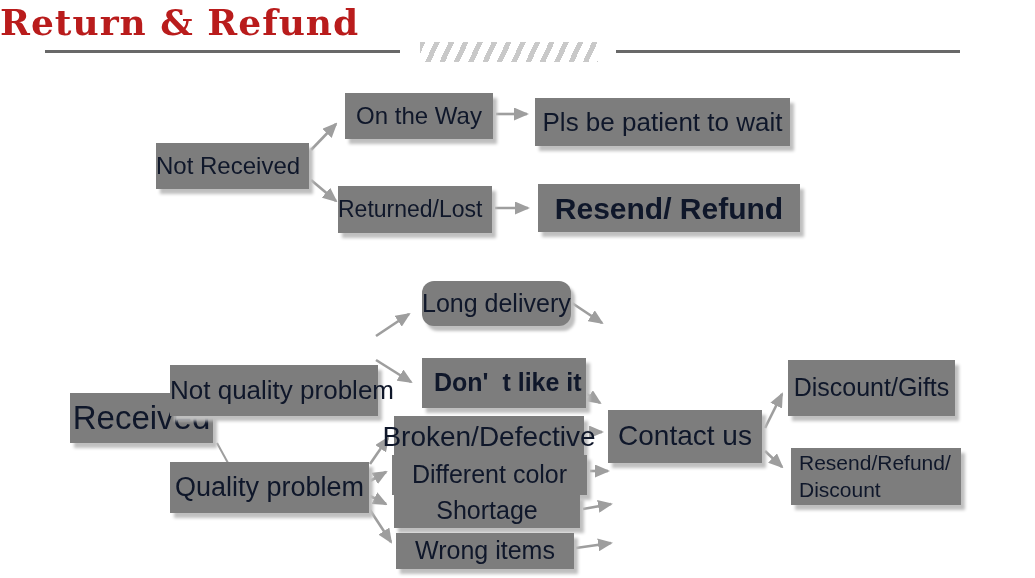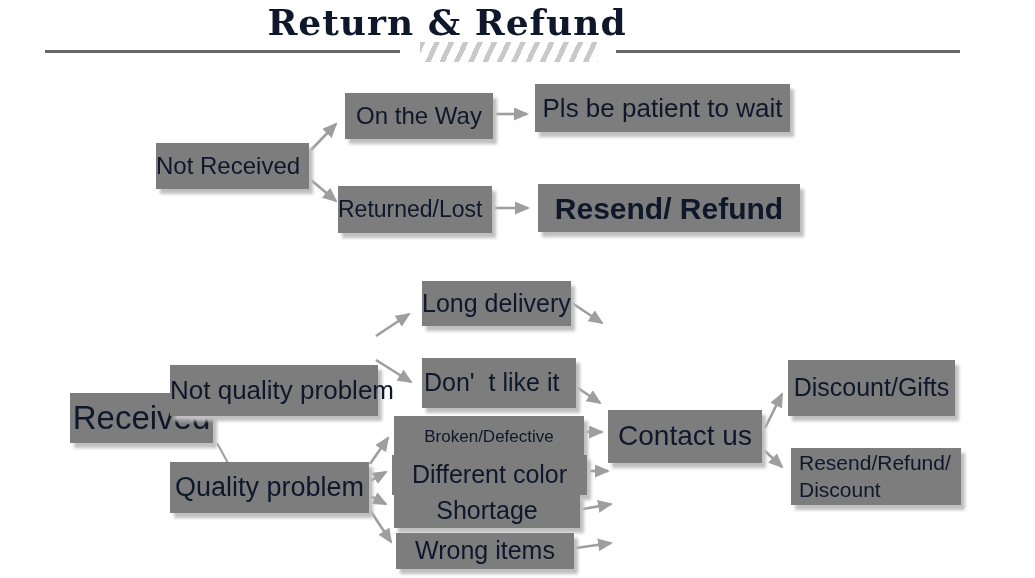"Return & Refund" .title { color: #0f172a -> #b91c1c; text-align: center -> left }
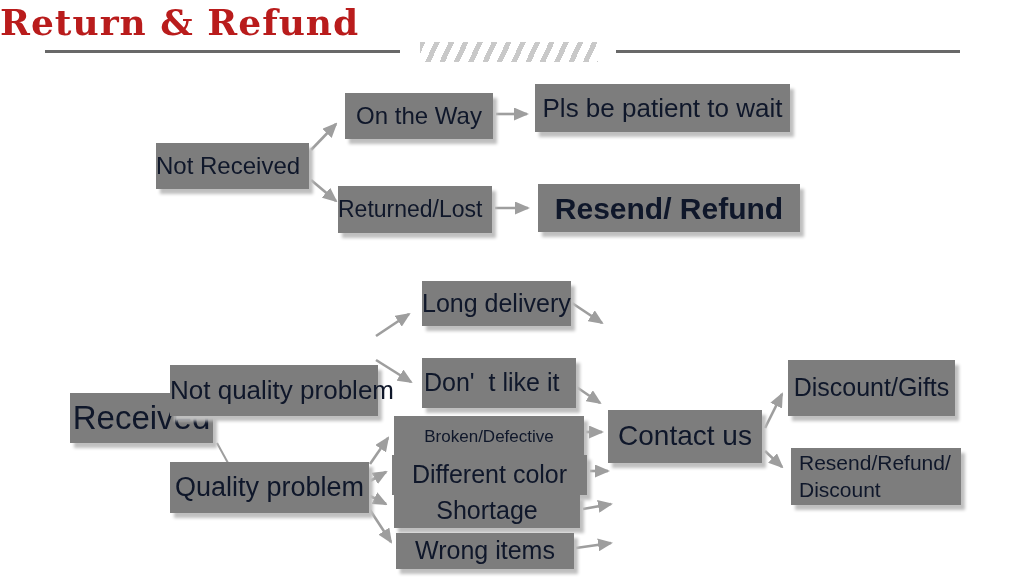"Pls be patient to wait" #b-pls-wait { top: 84px -> 98px }
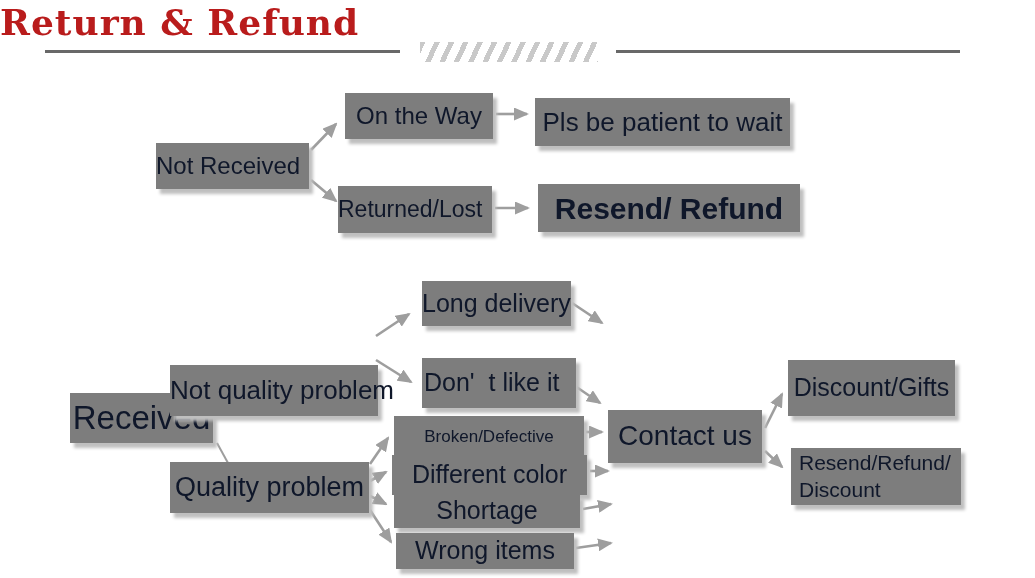"Long delivery" #b-long-delivery { border-radius: none -> 12px }
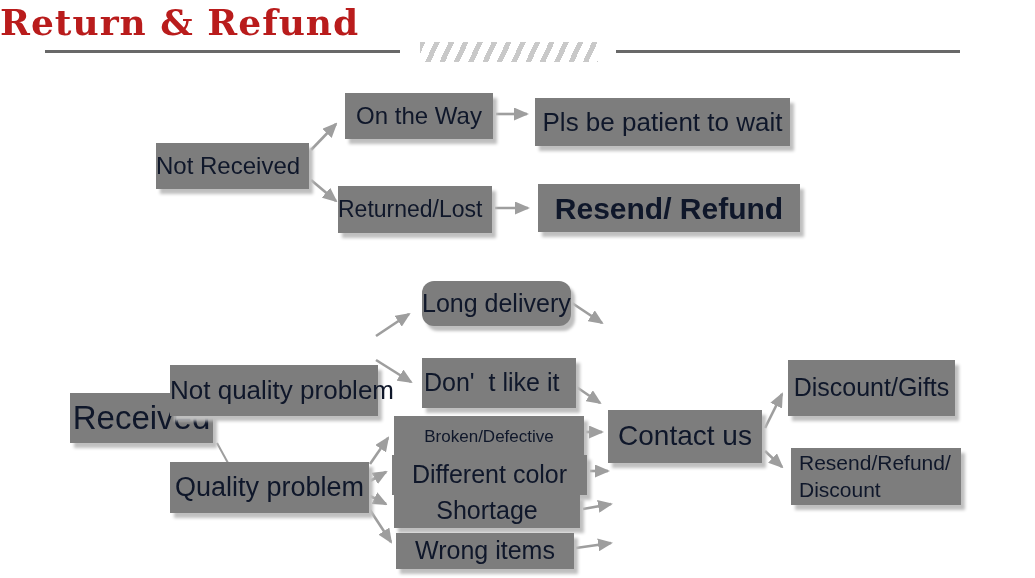"Don' t like it" #b-dont-like { font-weight: none -> bold; padding-left: 2px -> 12px }
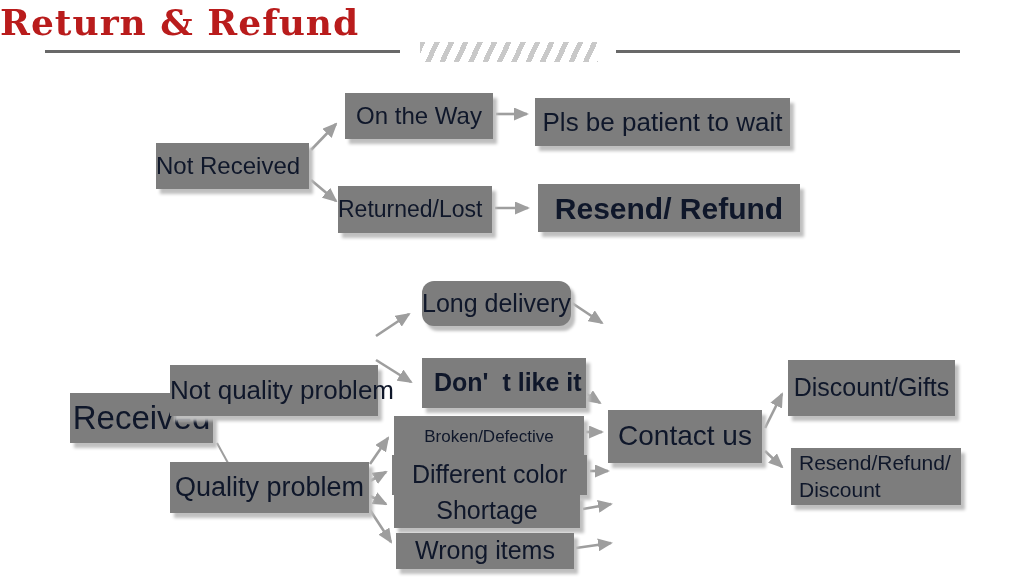"Broken/Defective" #b-broken { font-size: 17px -> 28px }
